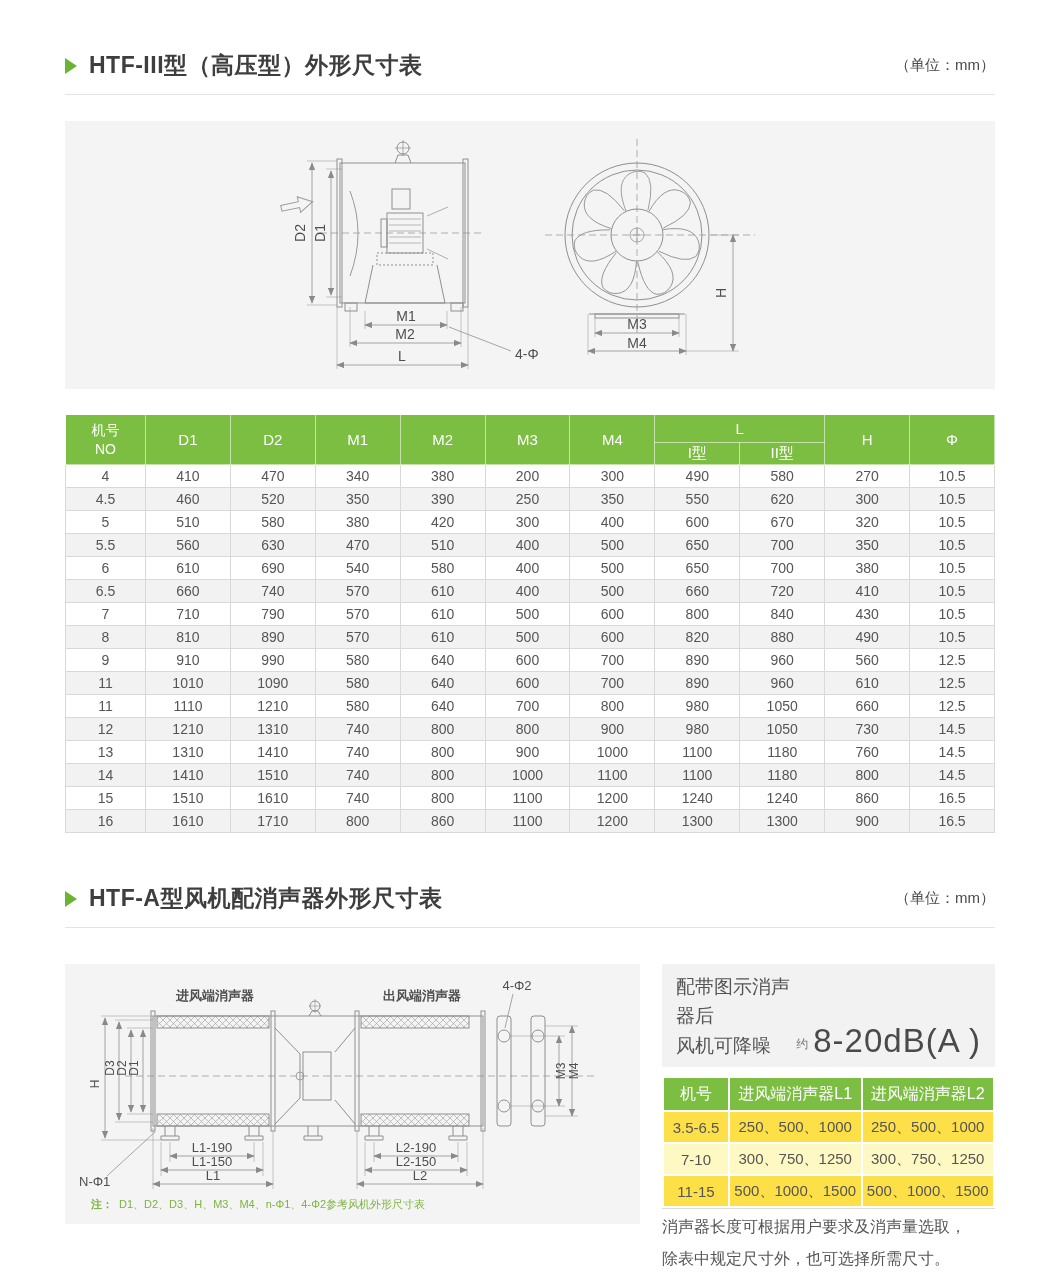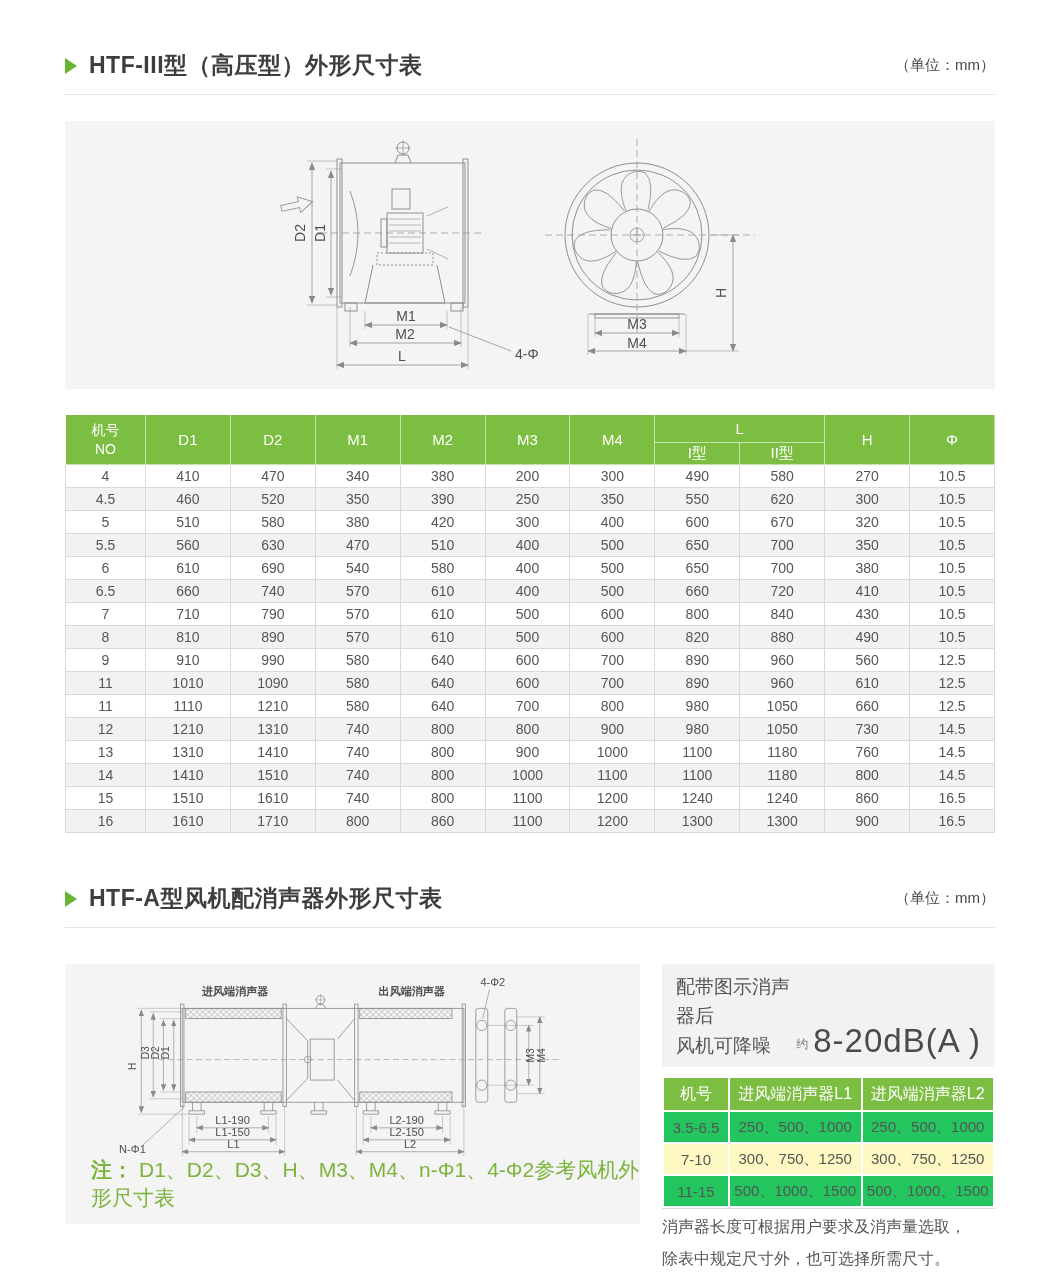"3.5-6.5" .silencer-table td { background: #22c55e -> #fde047 }
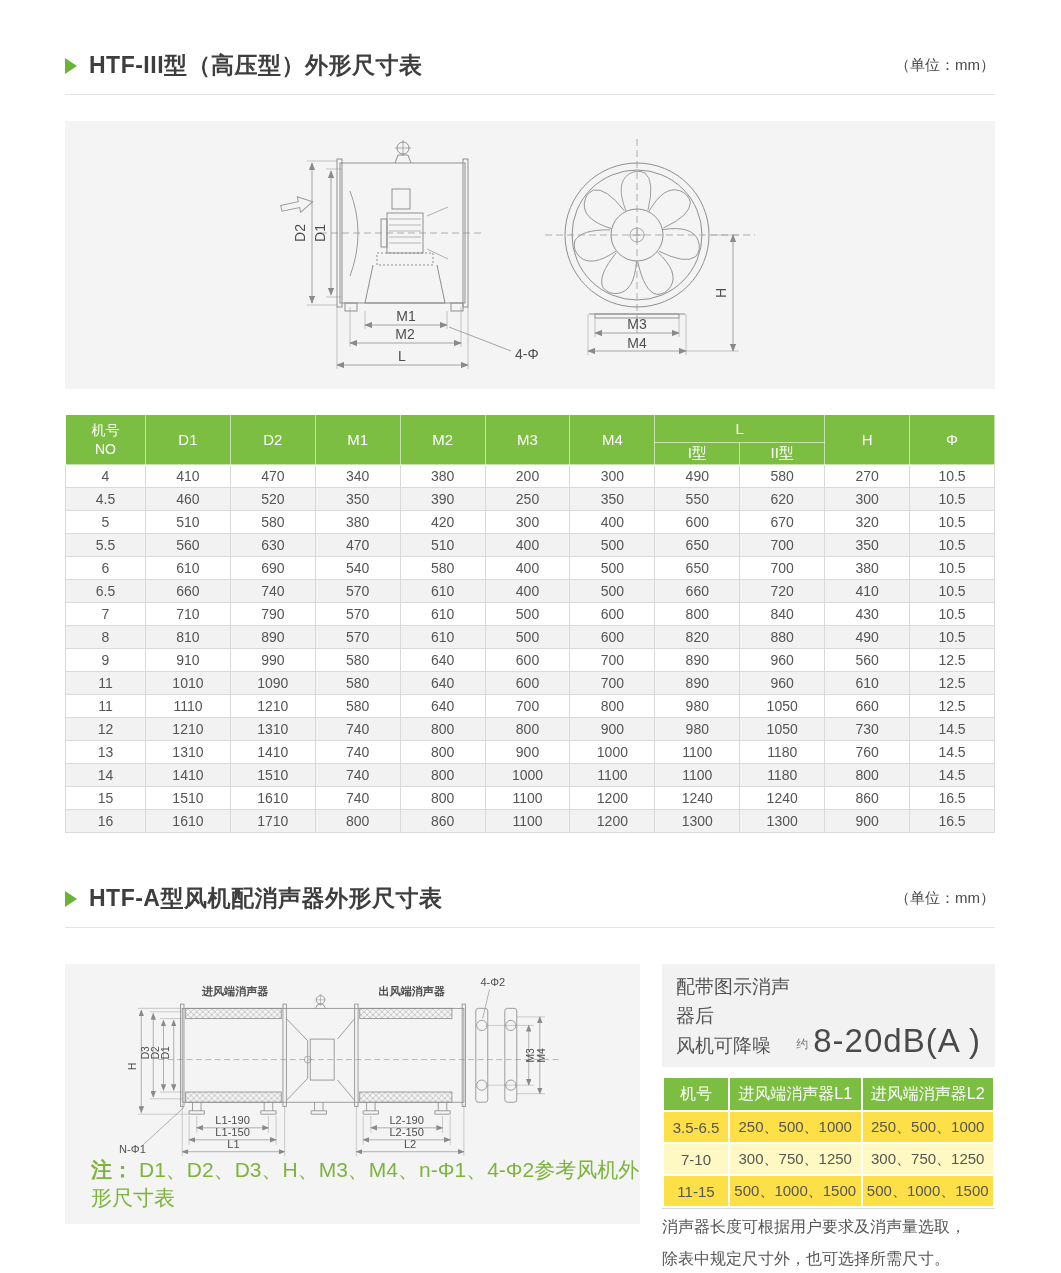"注： D1、D2、D3、H、M3、M4、n-Φ1、4-Φ2参考风机外形尺寸表" .note-line { font-size: 21px -> 11px }
